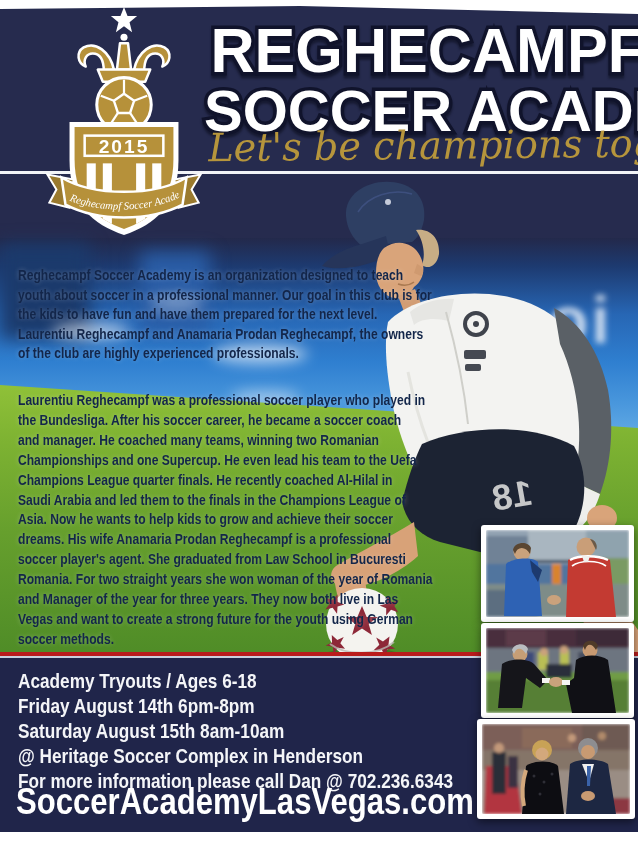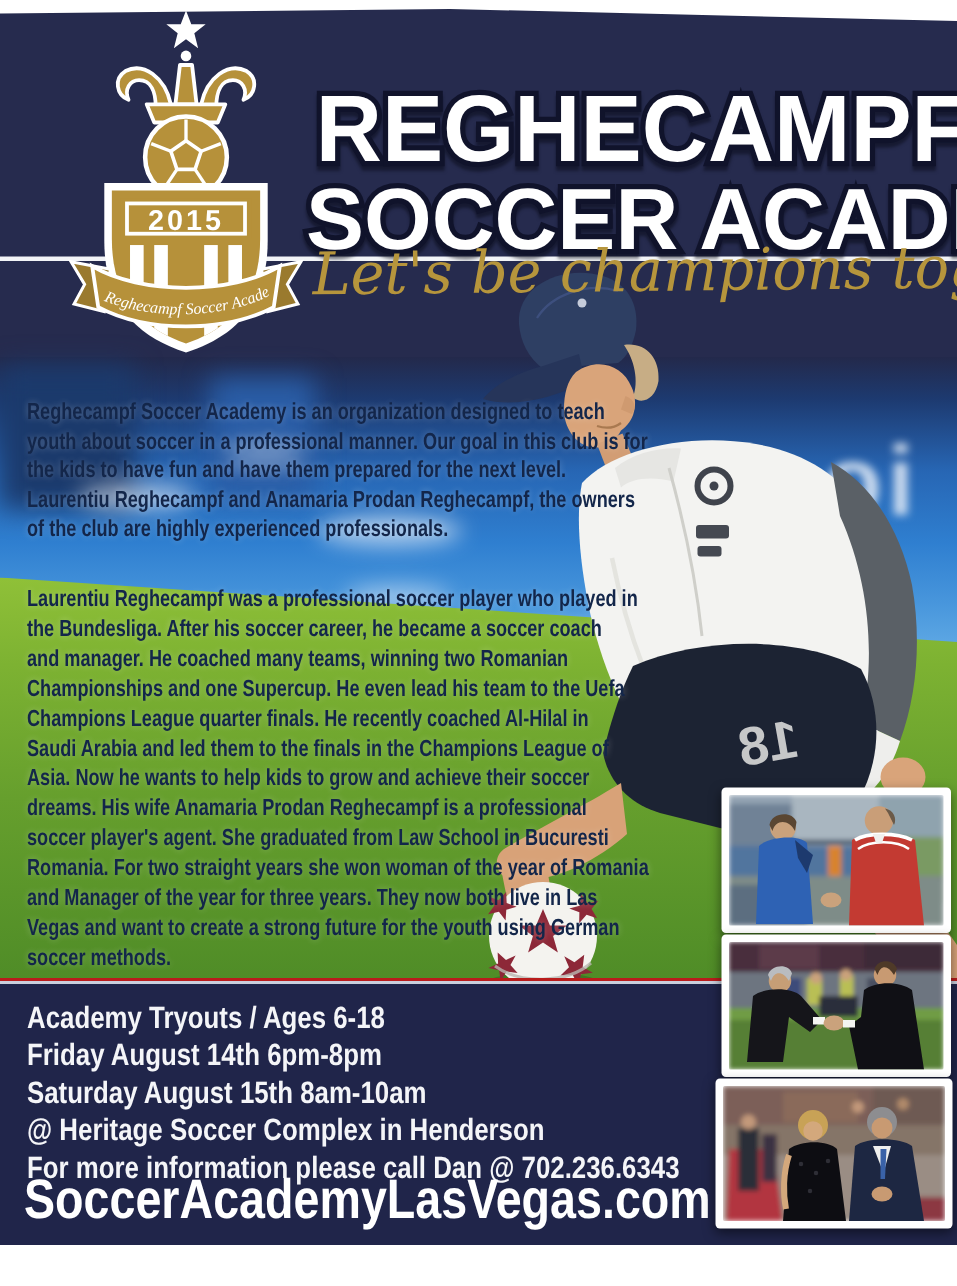"REGHECAMPF" .title-wrap { margin-top: 36px -> none }
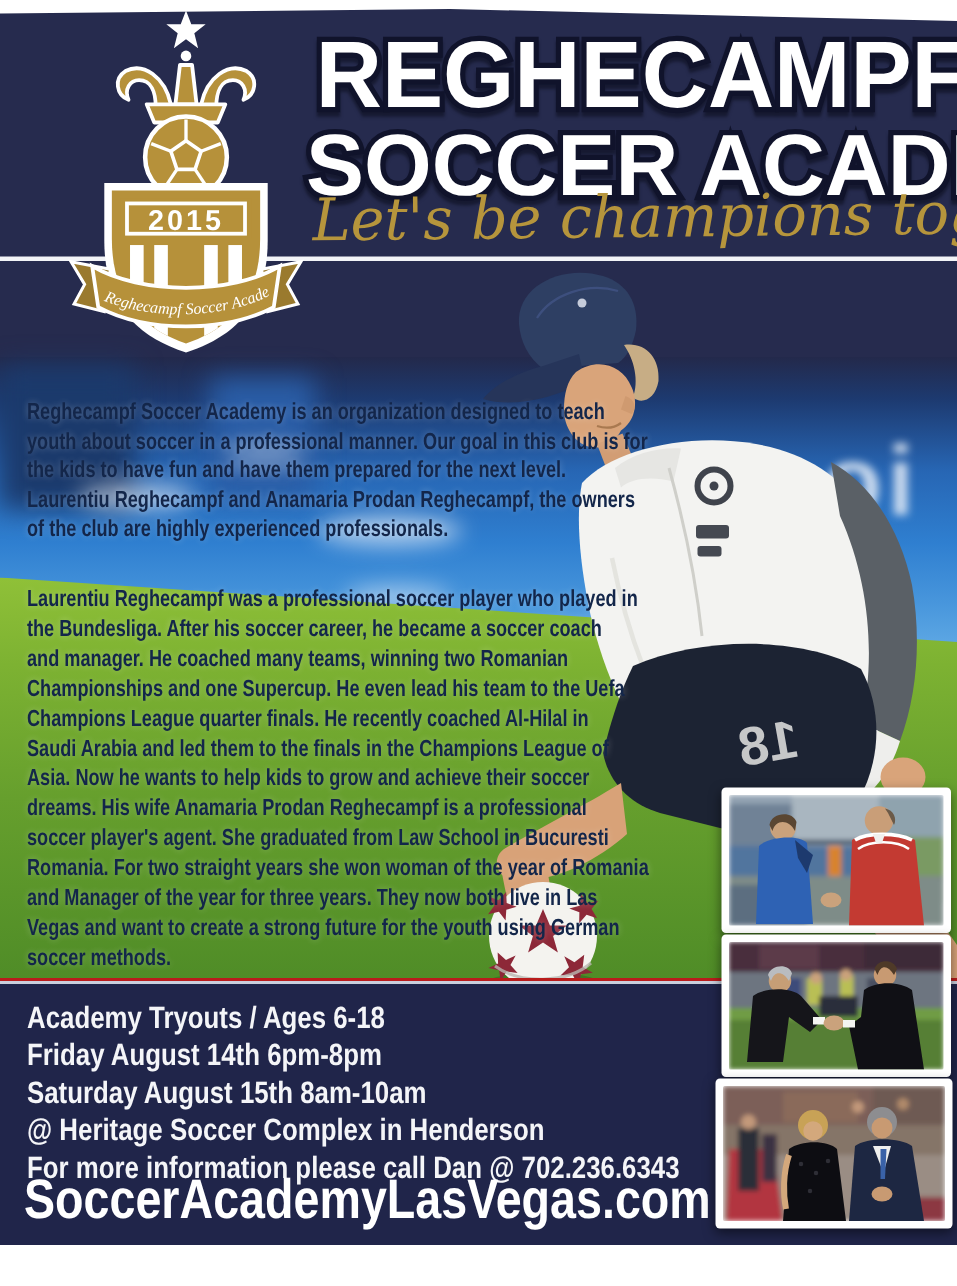"Academy Tryouts / Ages 6-18" .footer { border-top: 2px solid #b91c1c -> 4px solid #b91c1c }
